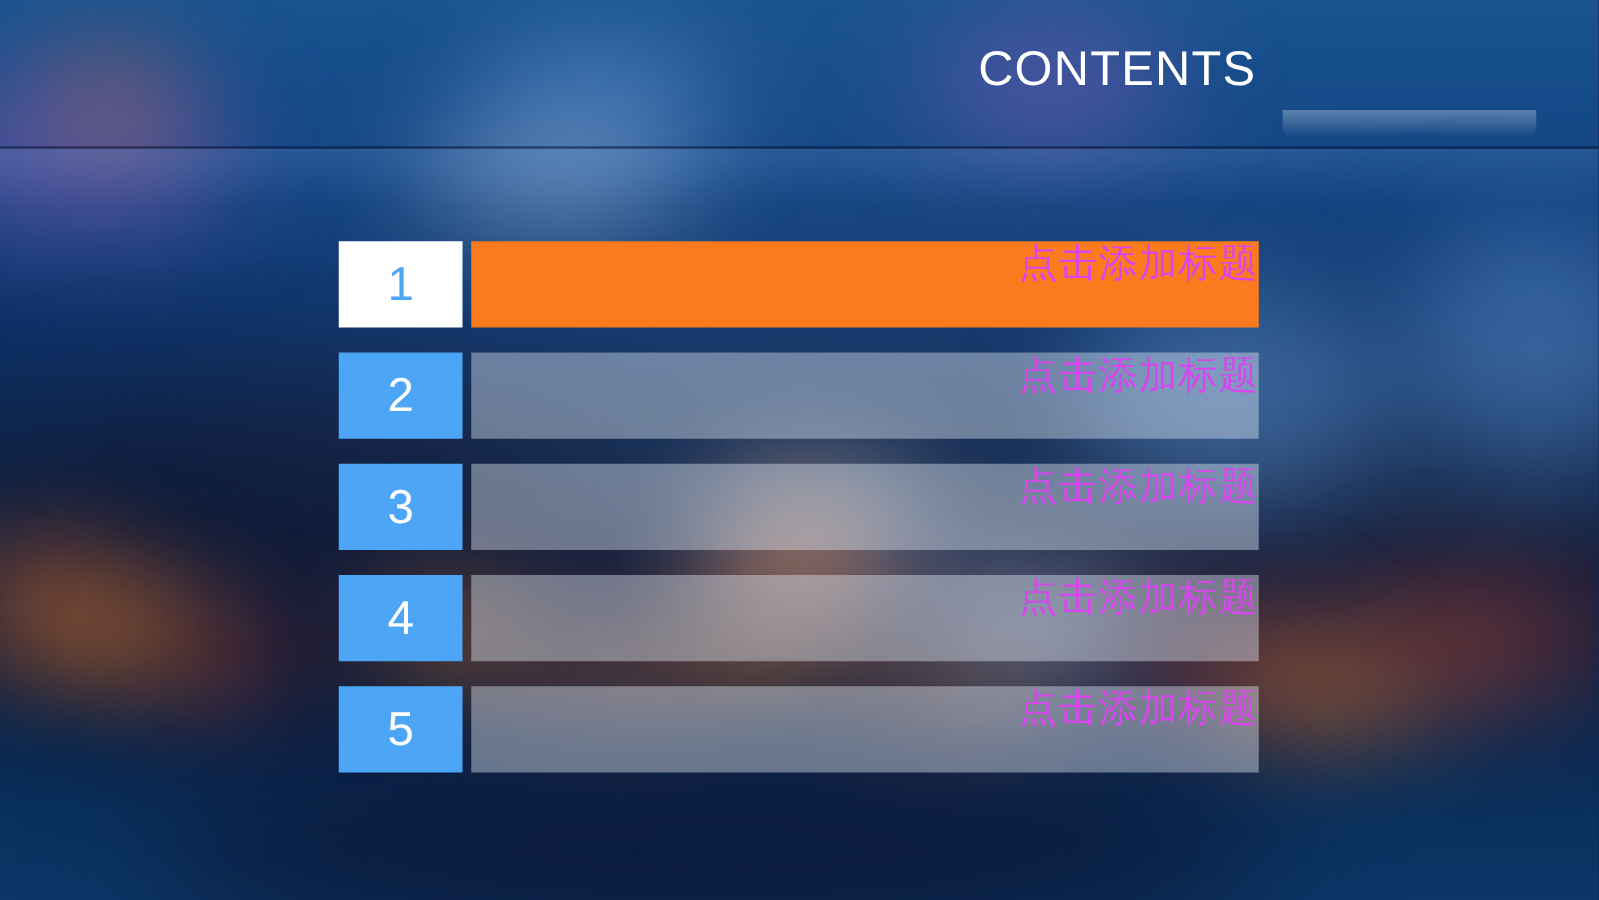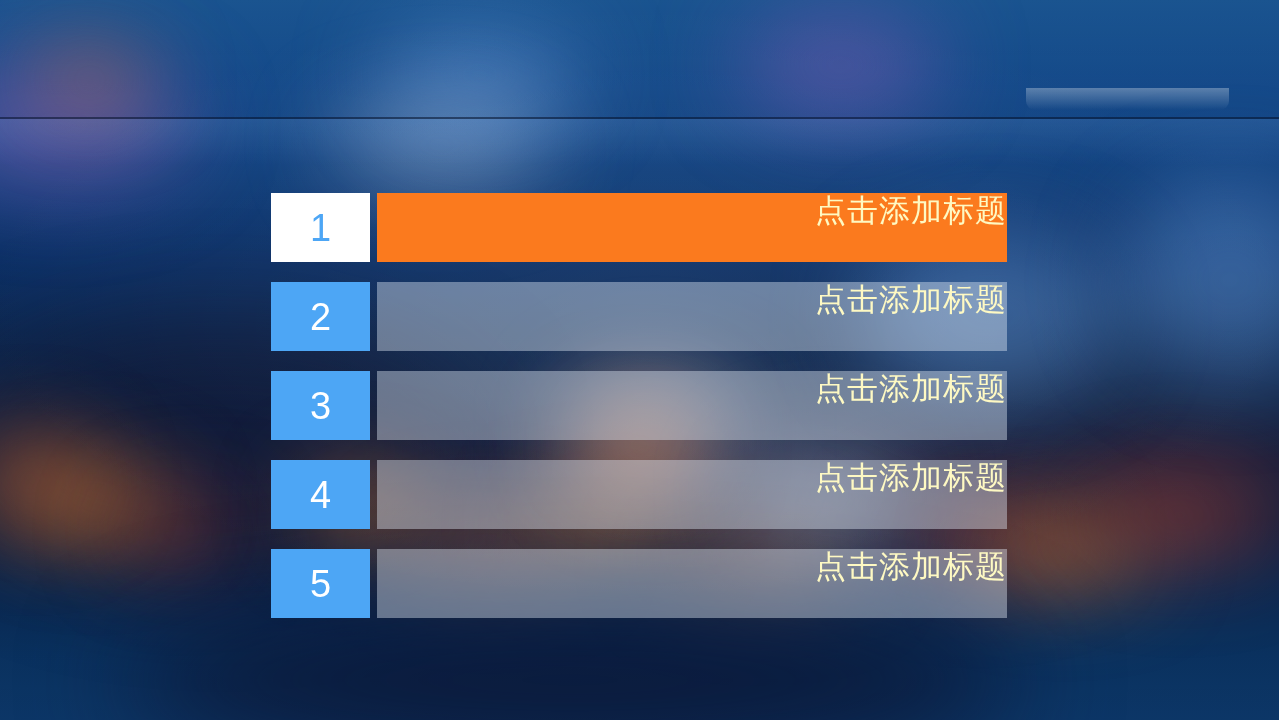"CONTENTS" div.contents-word { html: none -> <div>CONTENTS</div> }
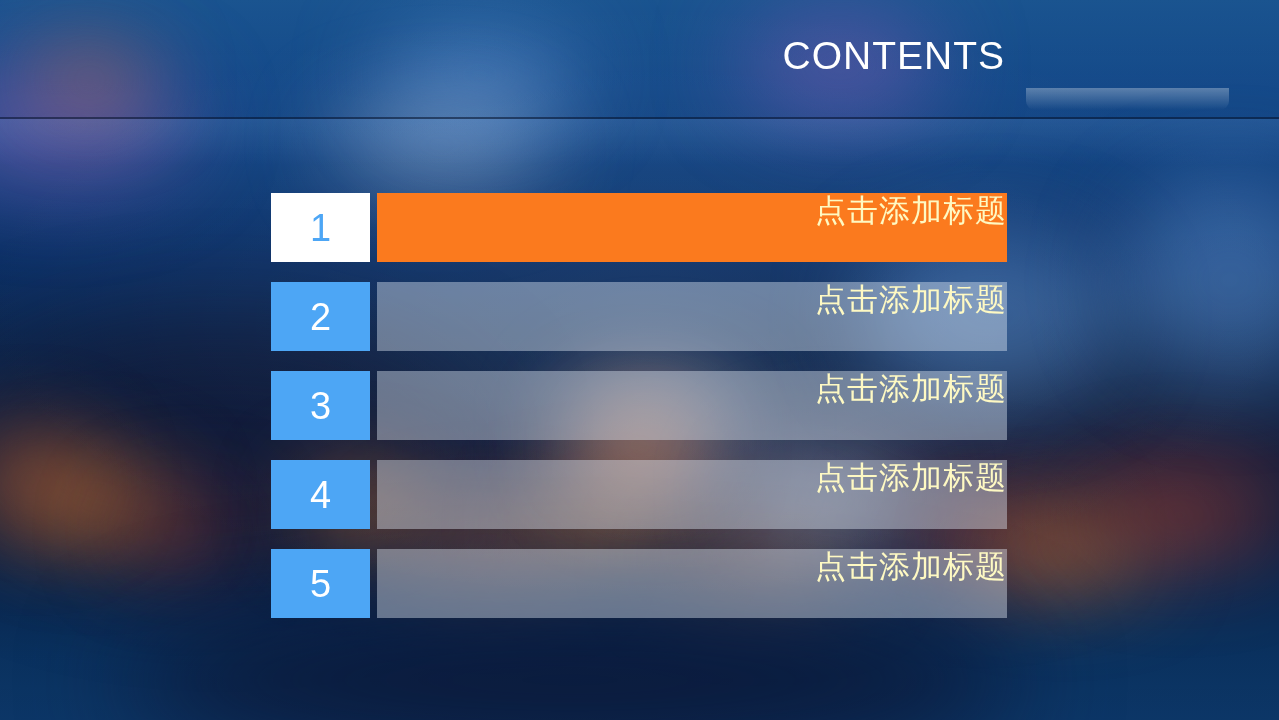"点击添加标题" .bar-title { color: #fef9c3 -> #d946ef }
